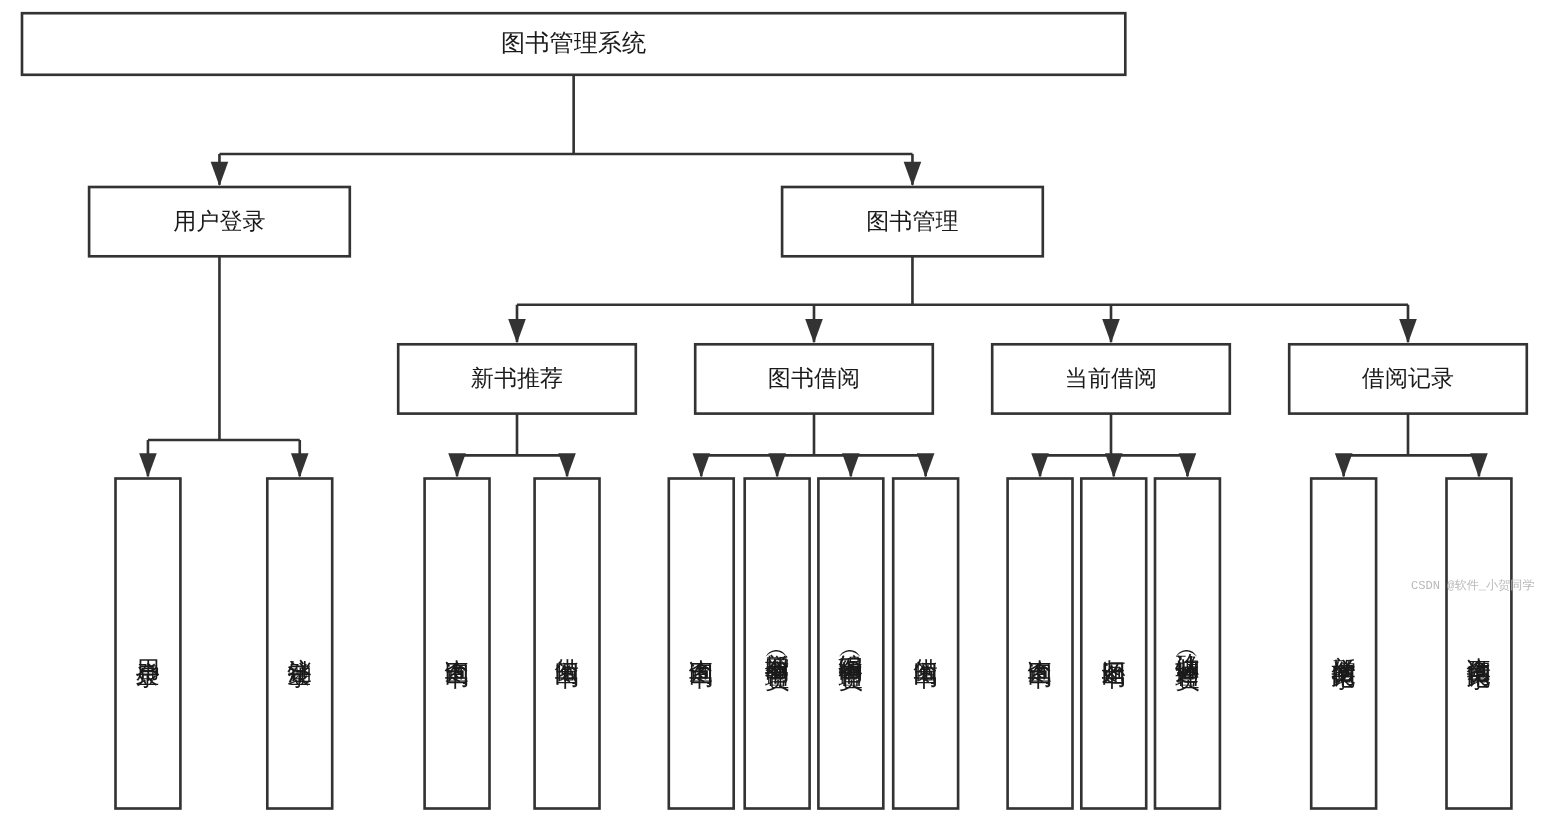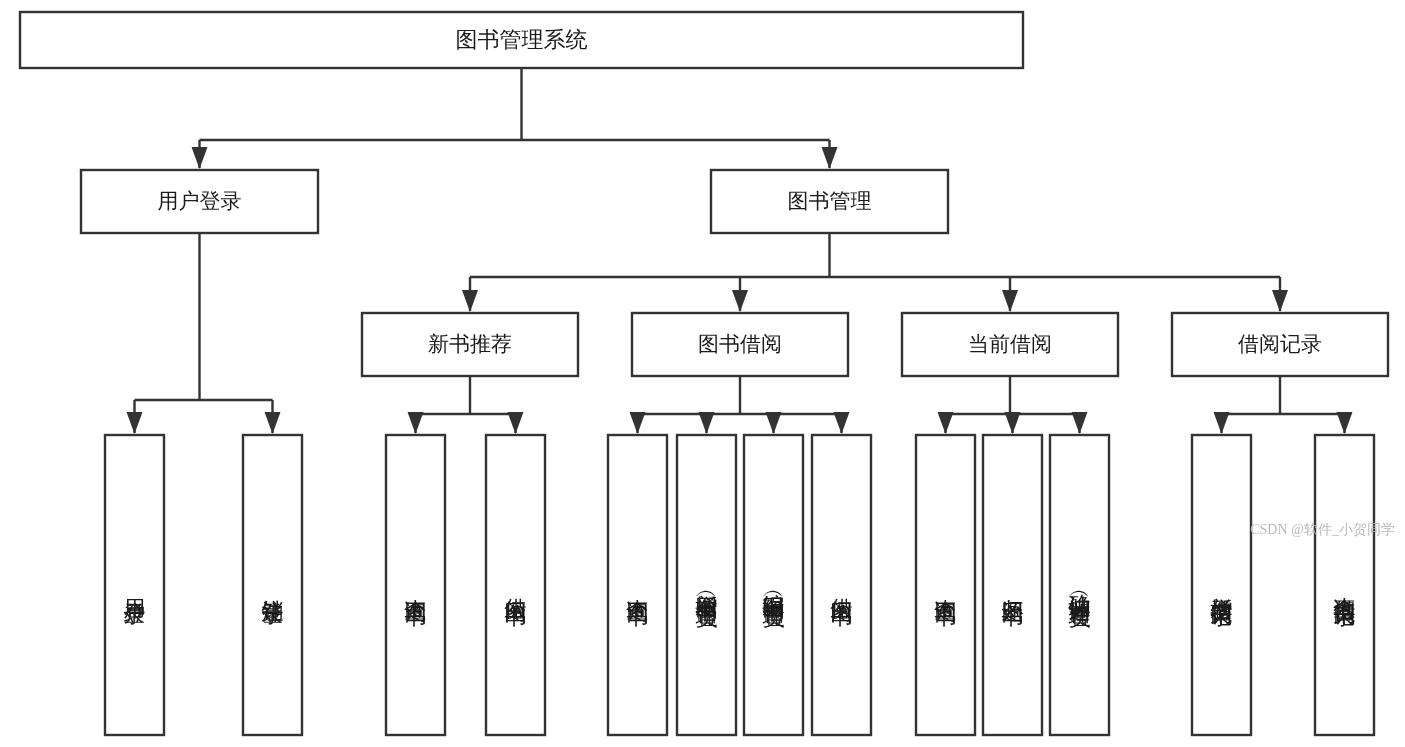"CSDN @软件_小贺同学" .watermark { font-family: Liberation Serif, serif -> Liberation Mono, monospace; font-size: 14px -> 11px }
